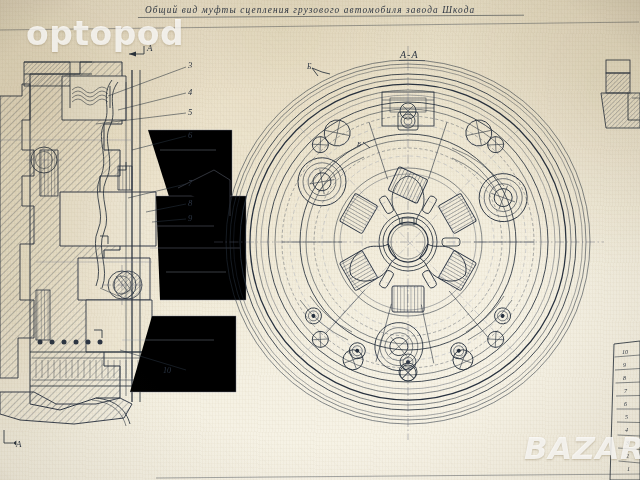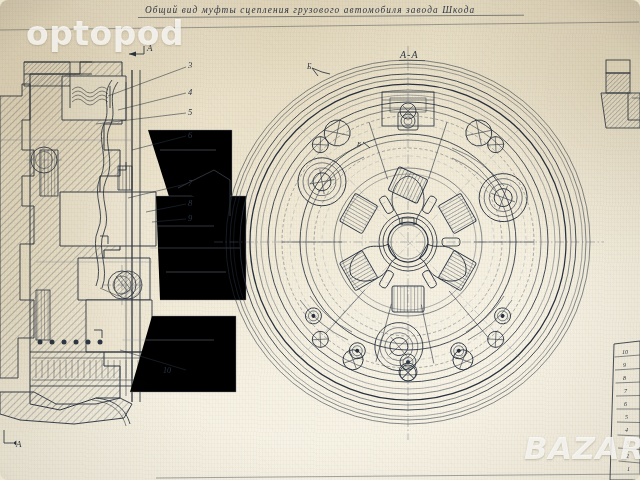"optopod" #sheet { border-radius: 8px -> none }
